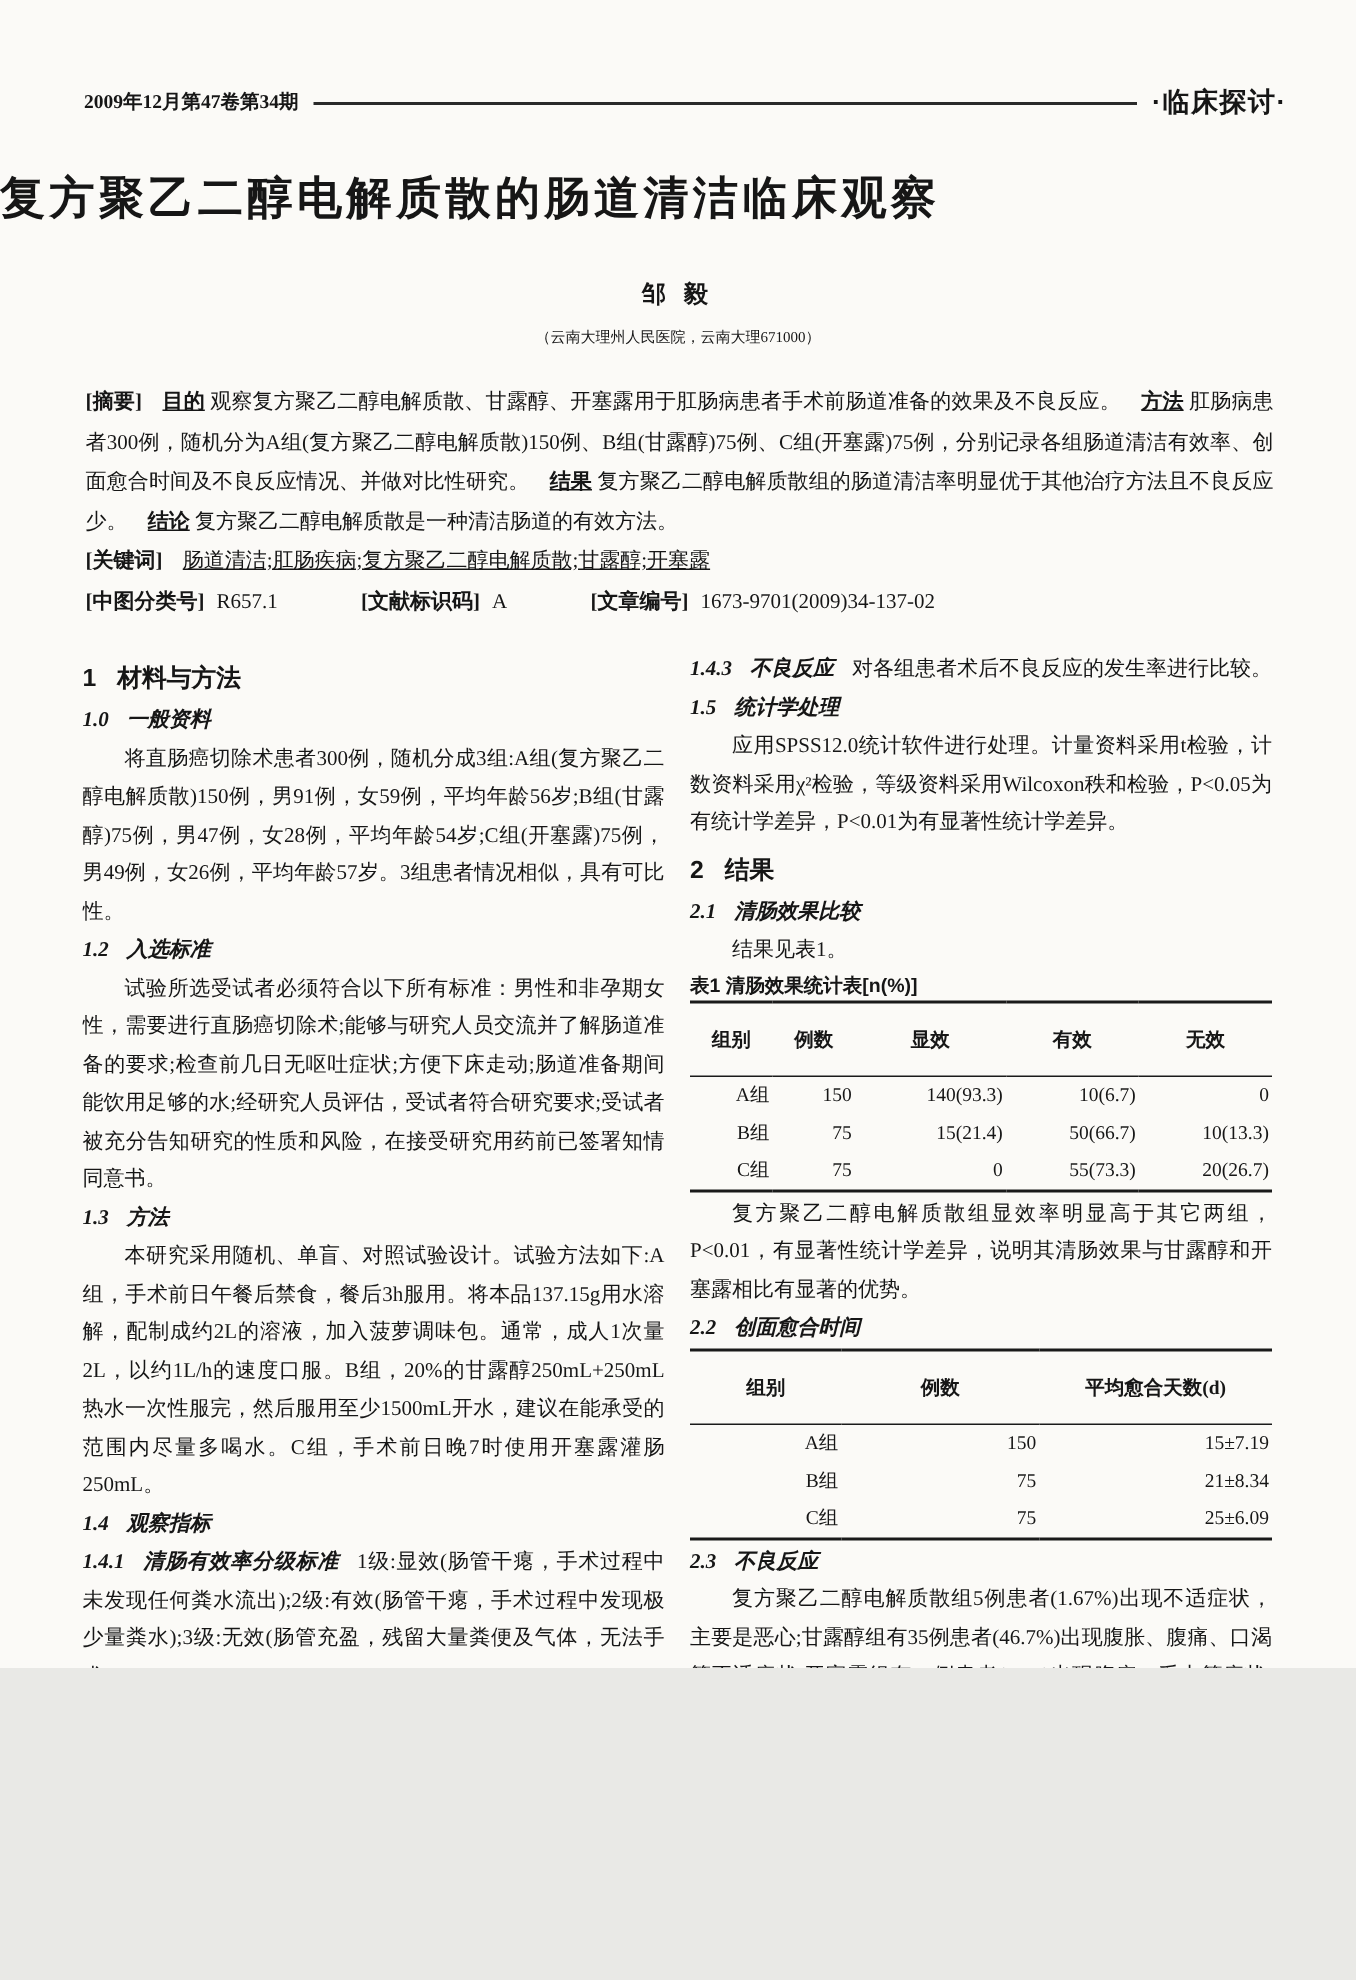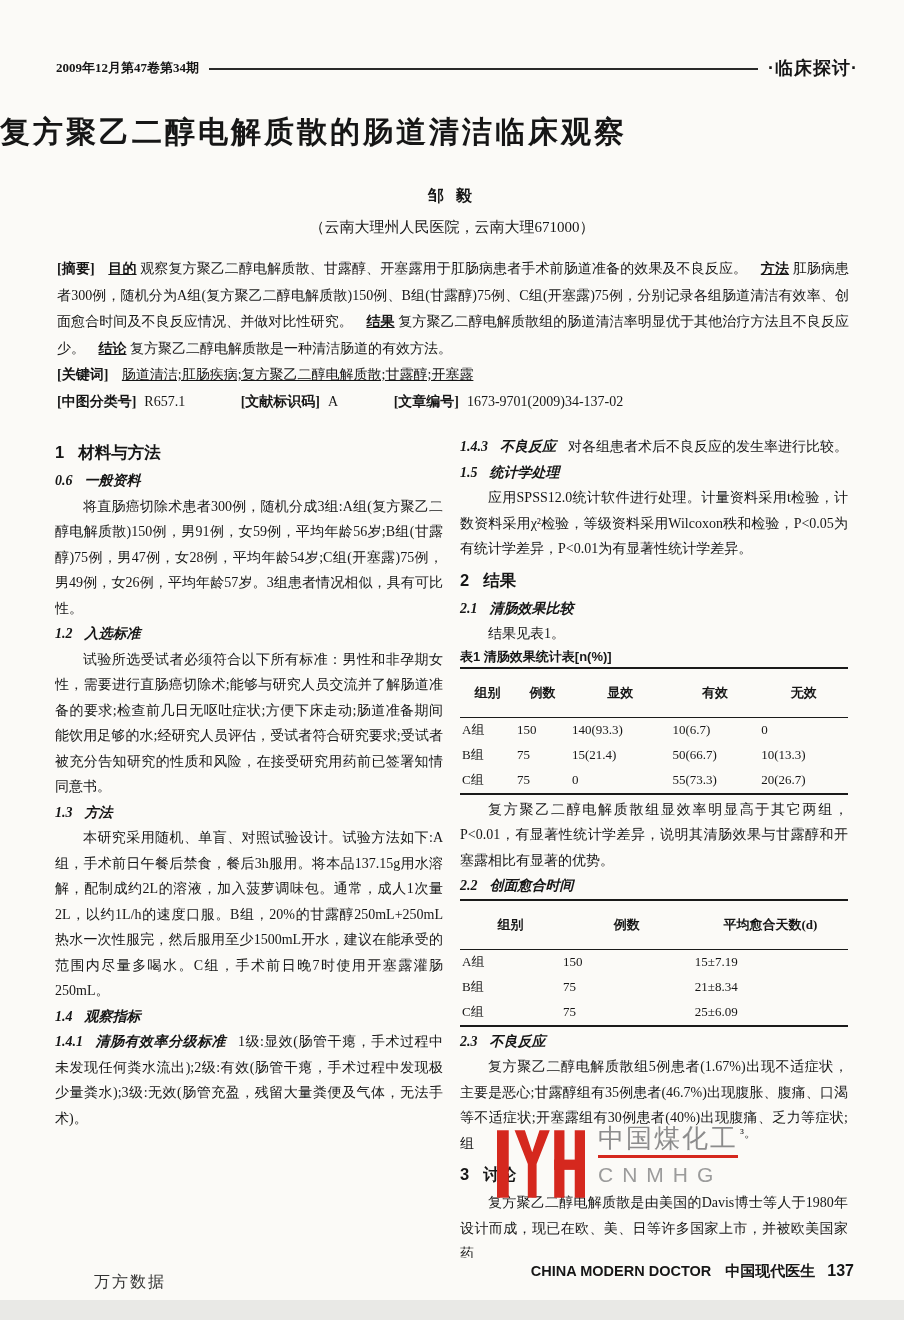"2009年12月第47卷第34期" .page { height: 1300px -> 1112px }
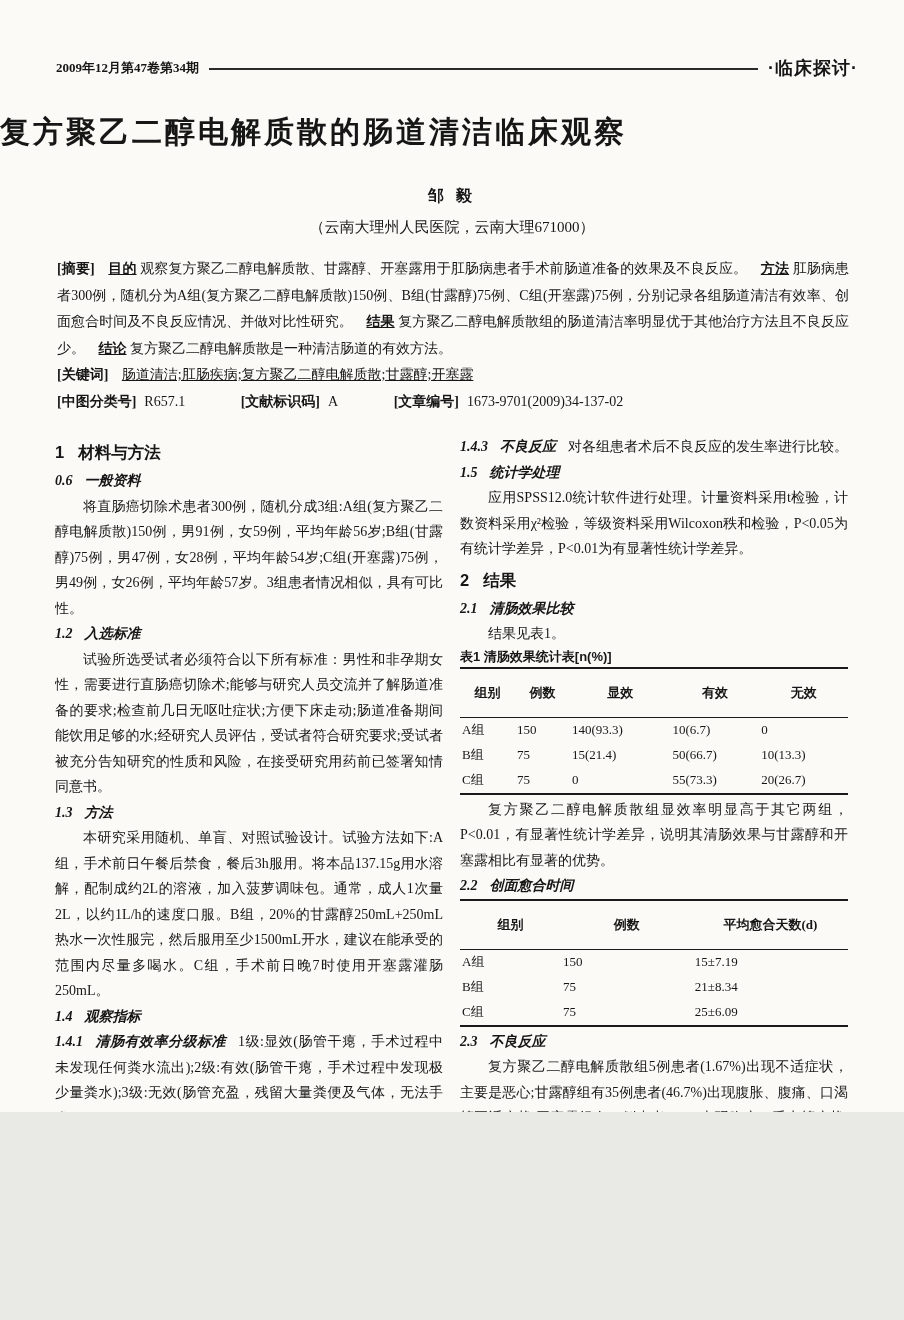"（云南大理州人民医院，云南大理671000）" .affil { font-size: 15px -> 10px }
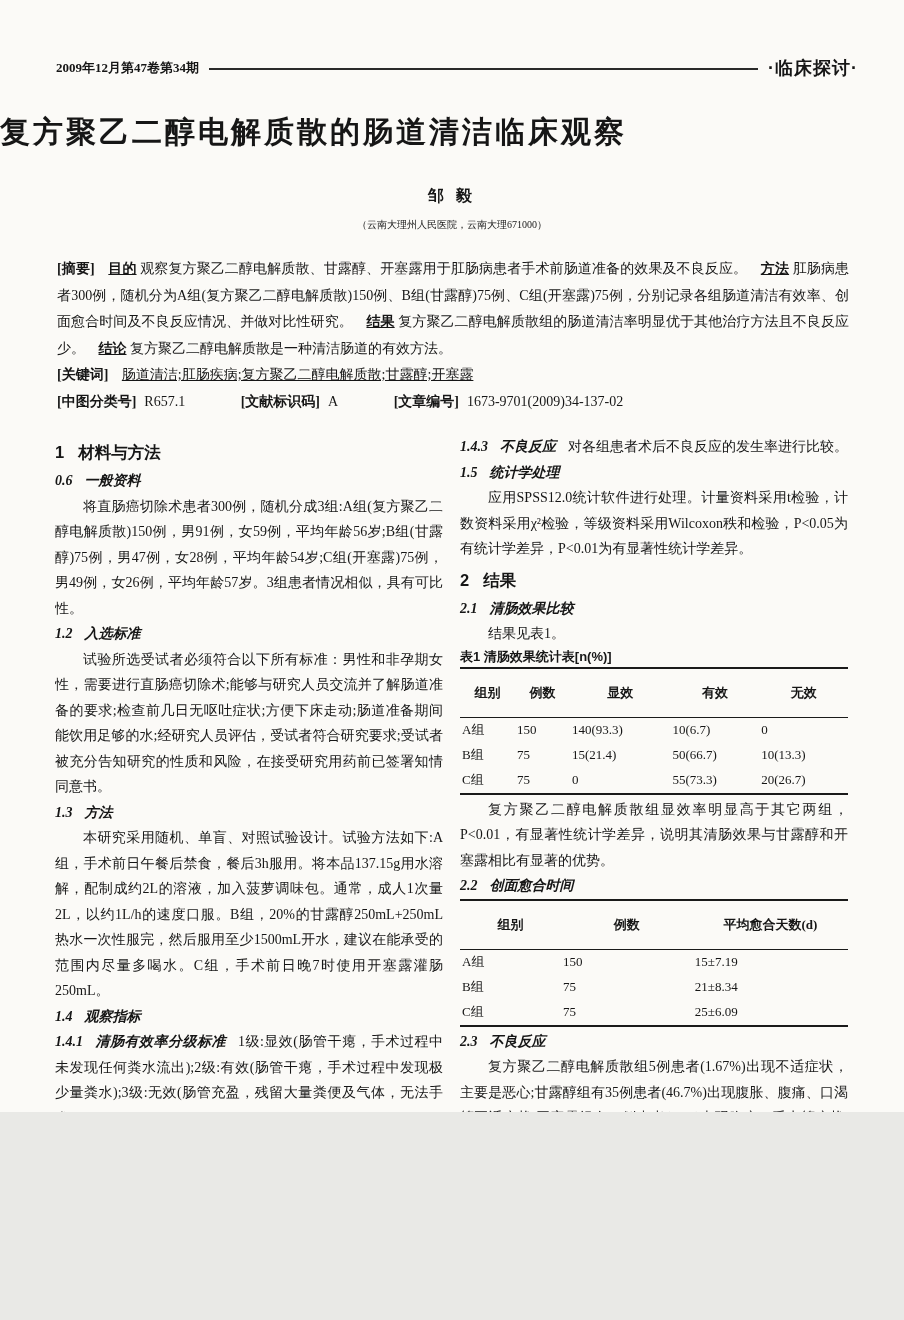"0.6" span { text: 0.6 -> 1.0 }
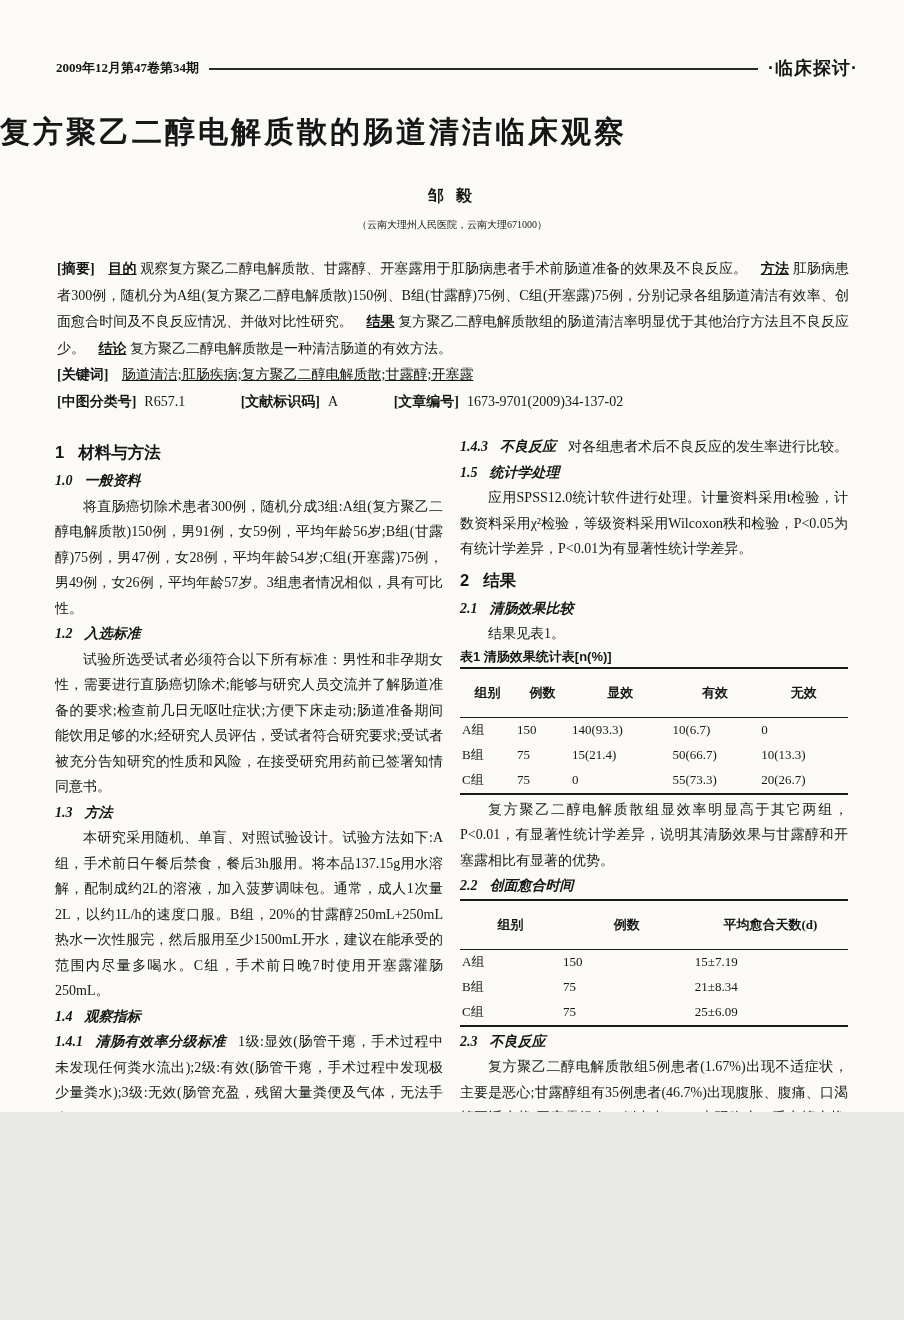"A组" td { text-align: left -> right }
